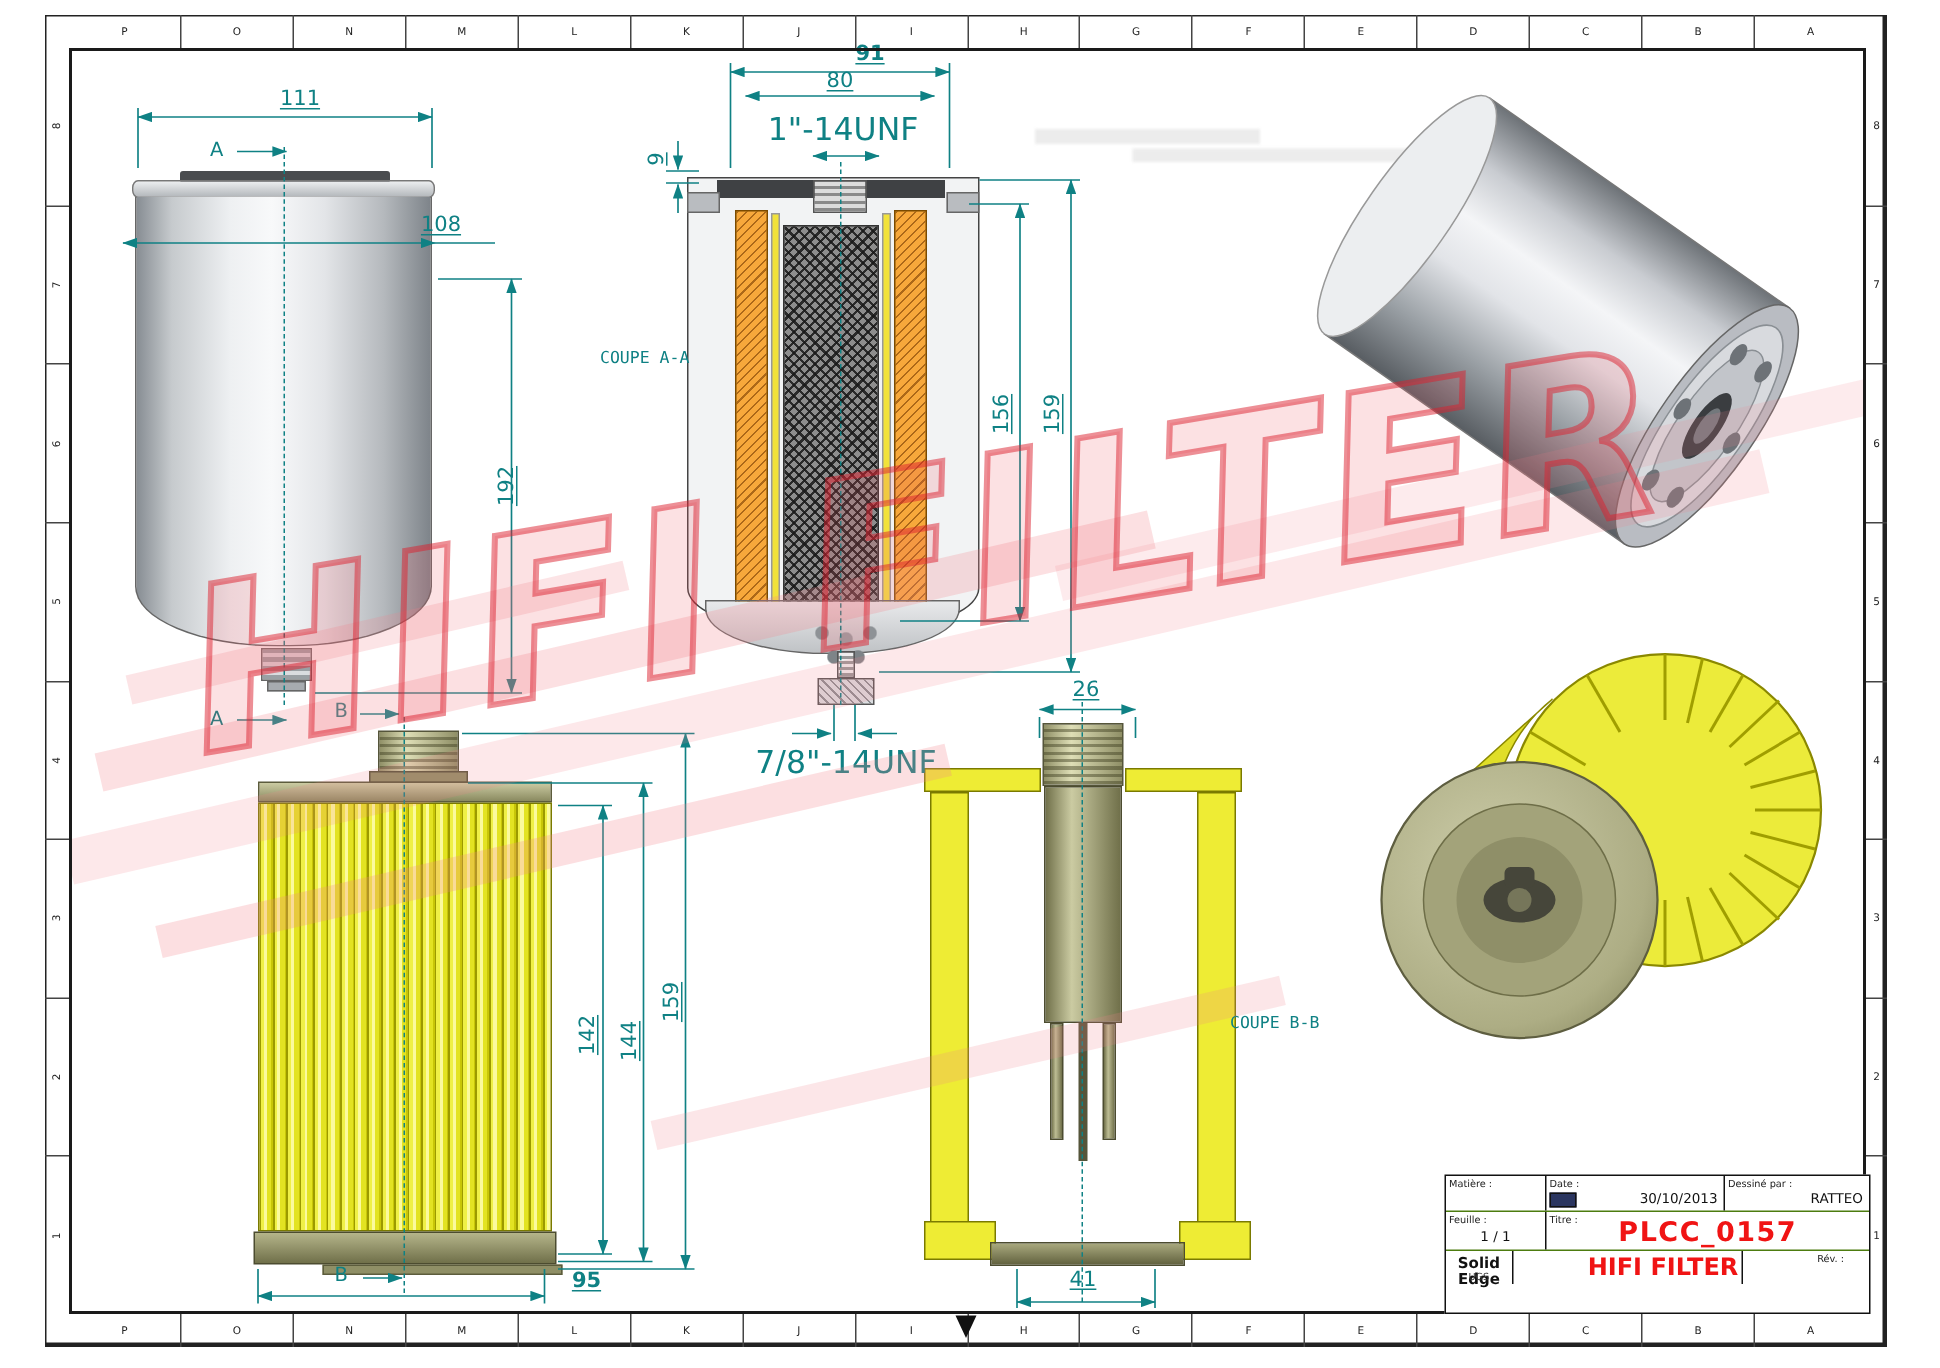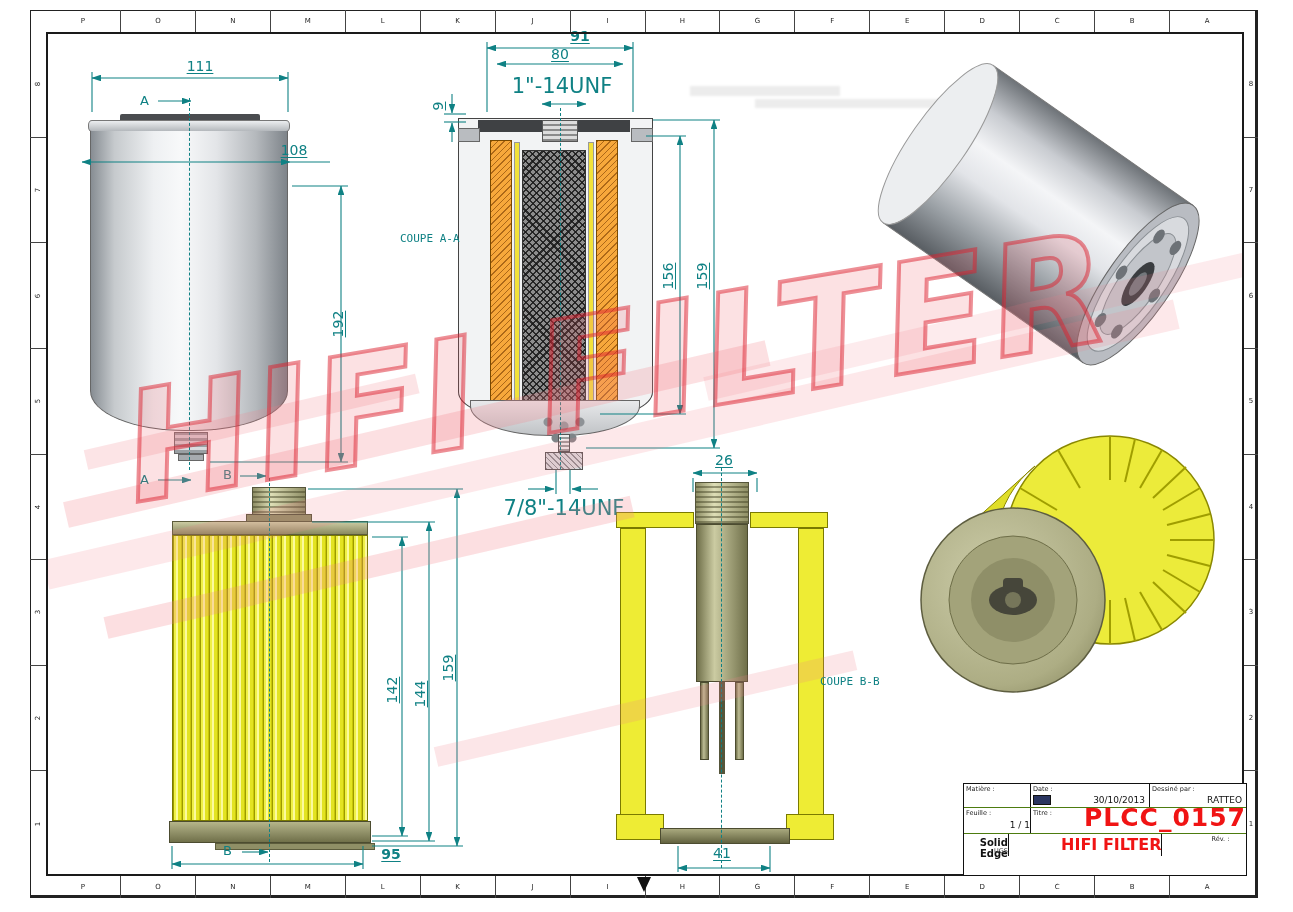"1 / 1" .tb-center { text-align: right -> center }
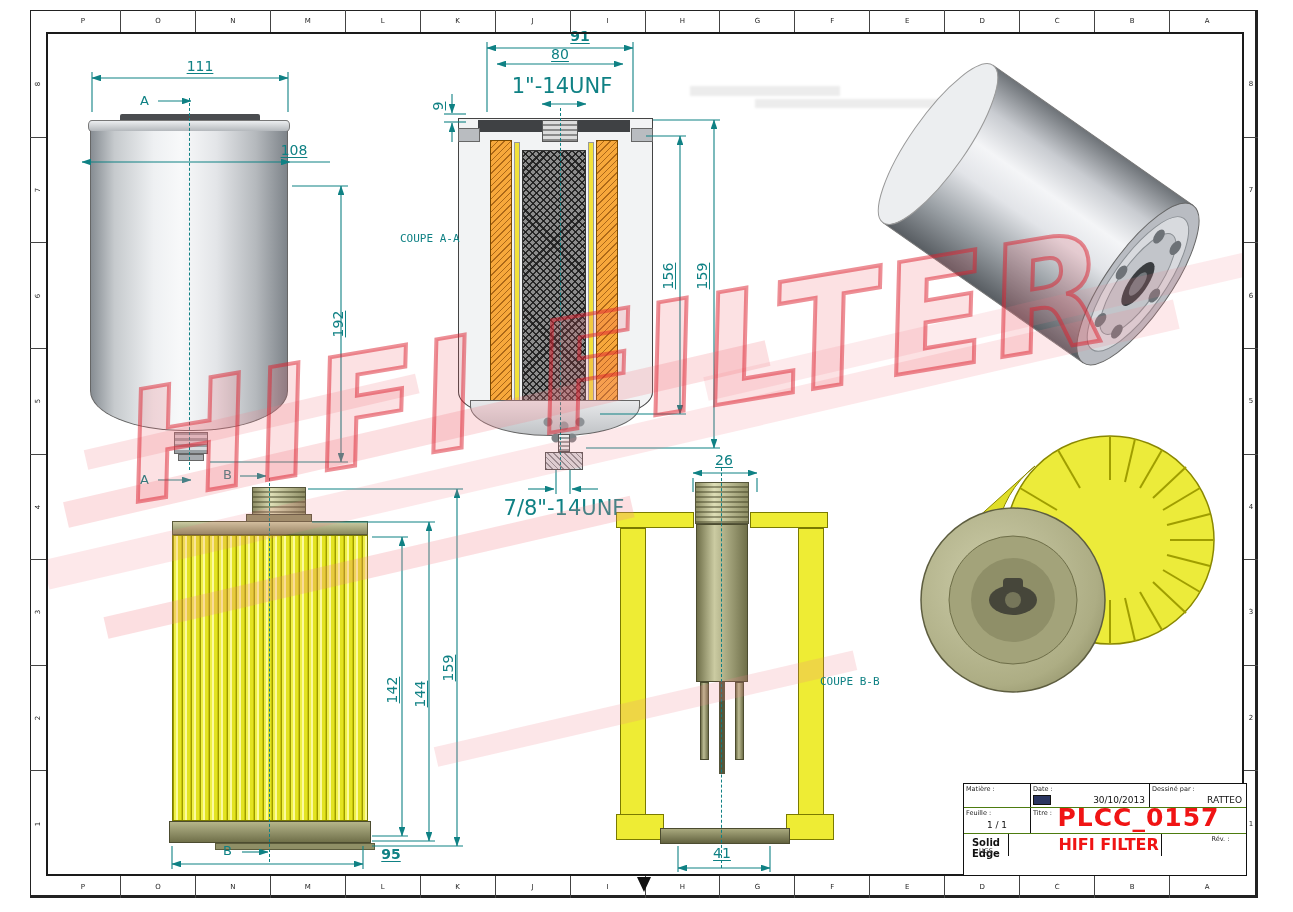"PLCC_0157" #tb-part { font-size: 25px -> 18px }
